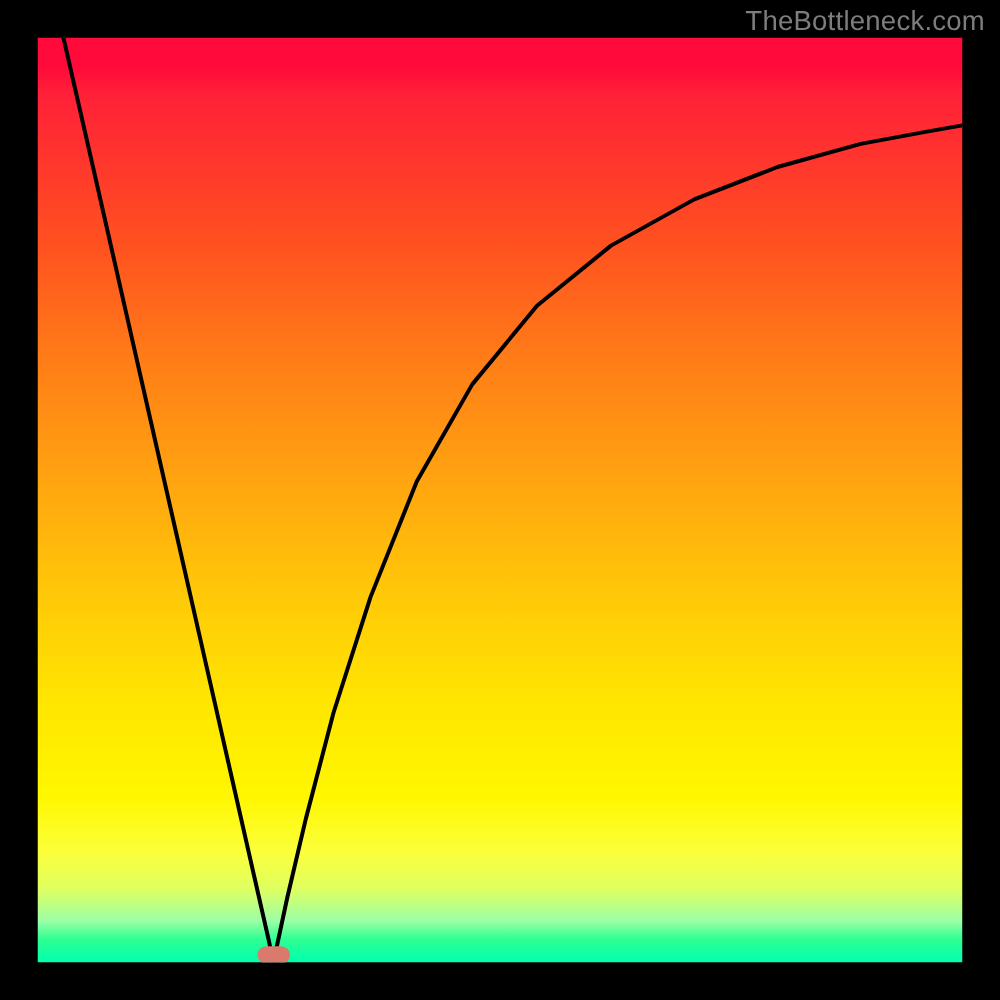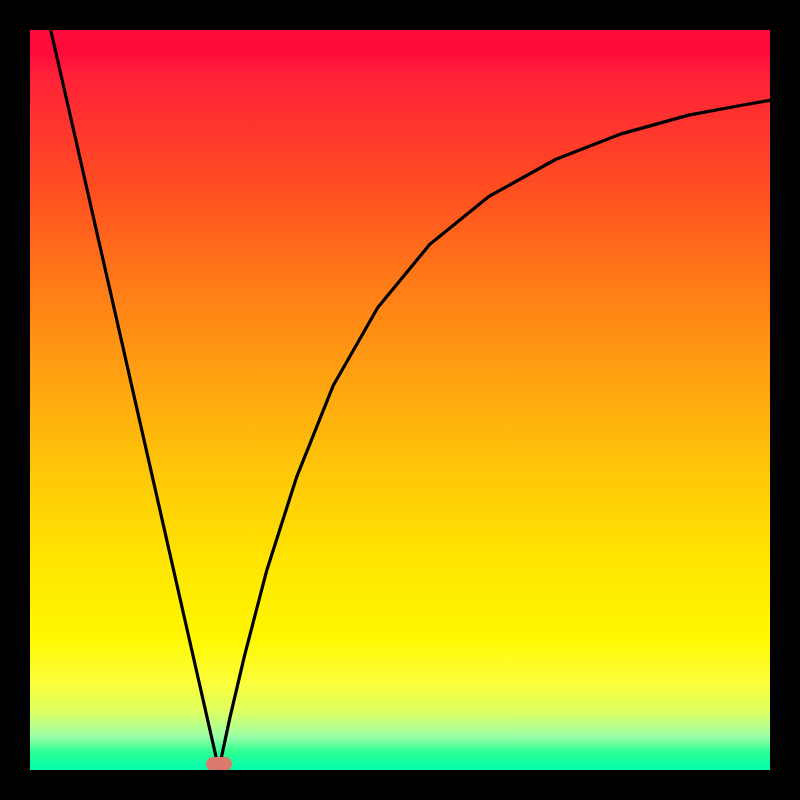"TheBottleneck.com" div.attribution { html: none -> <div>TheBottleneck.com</div> }
